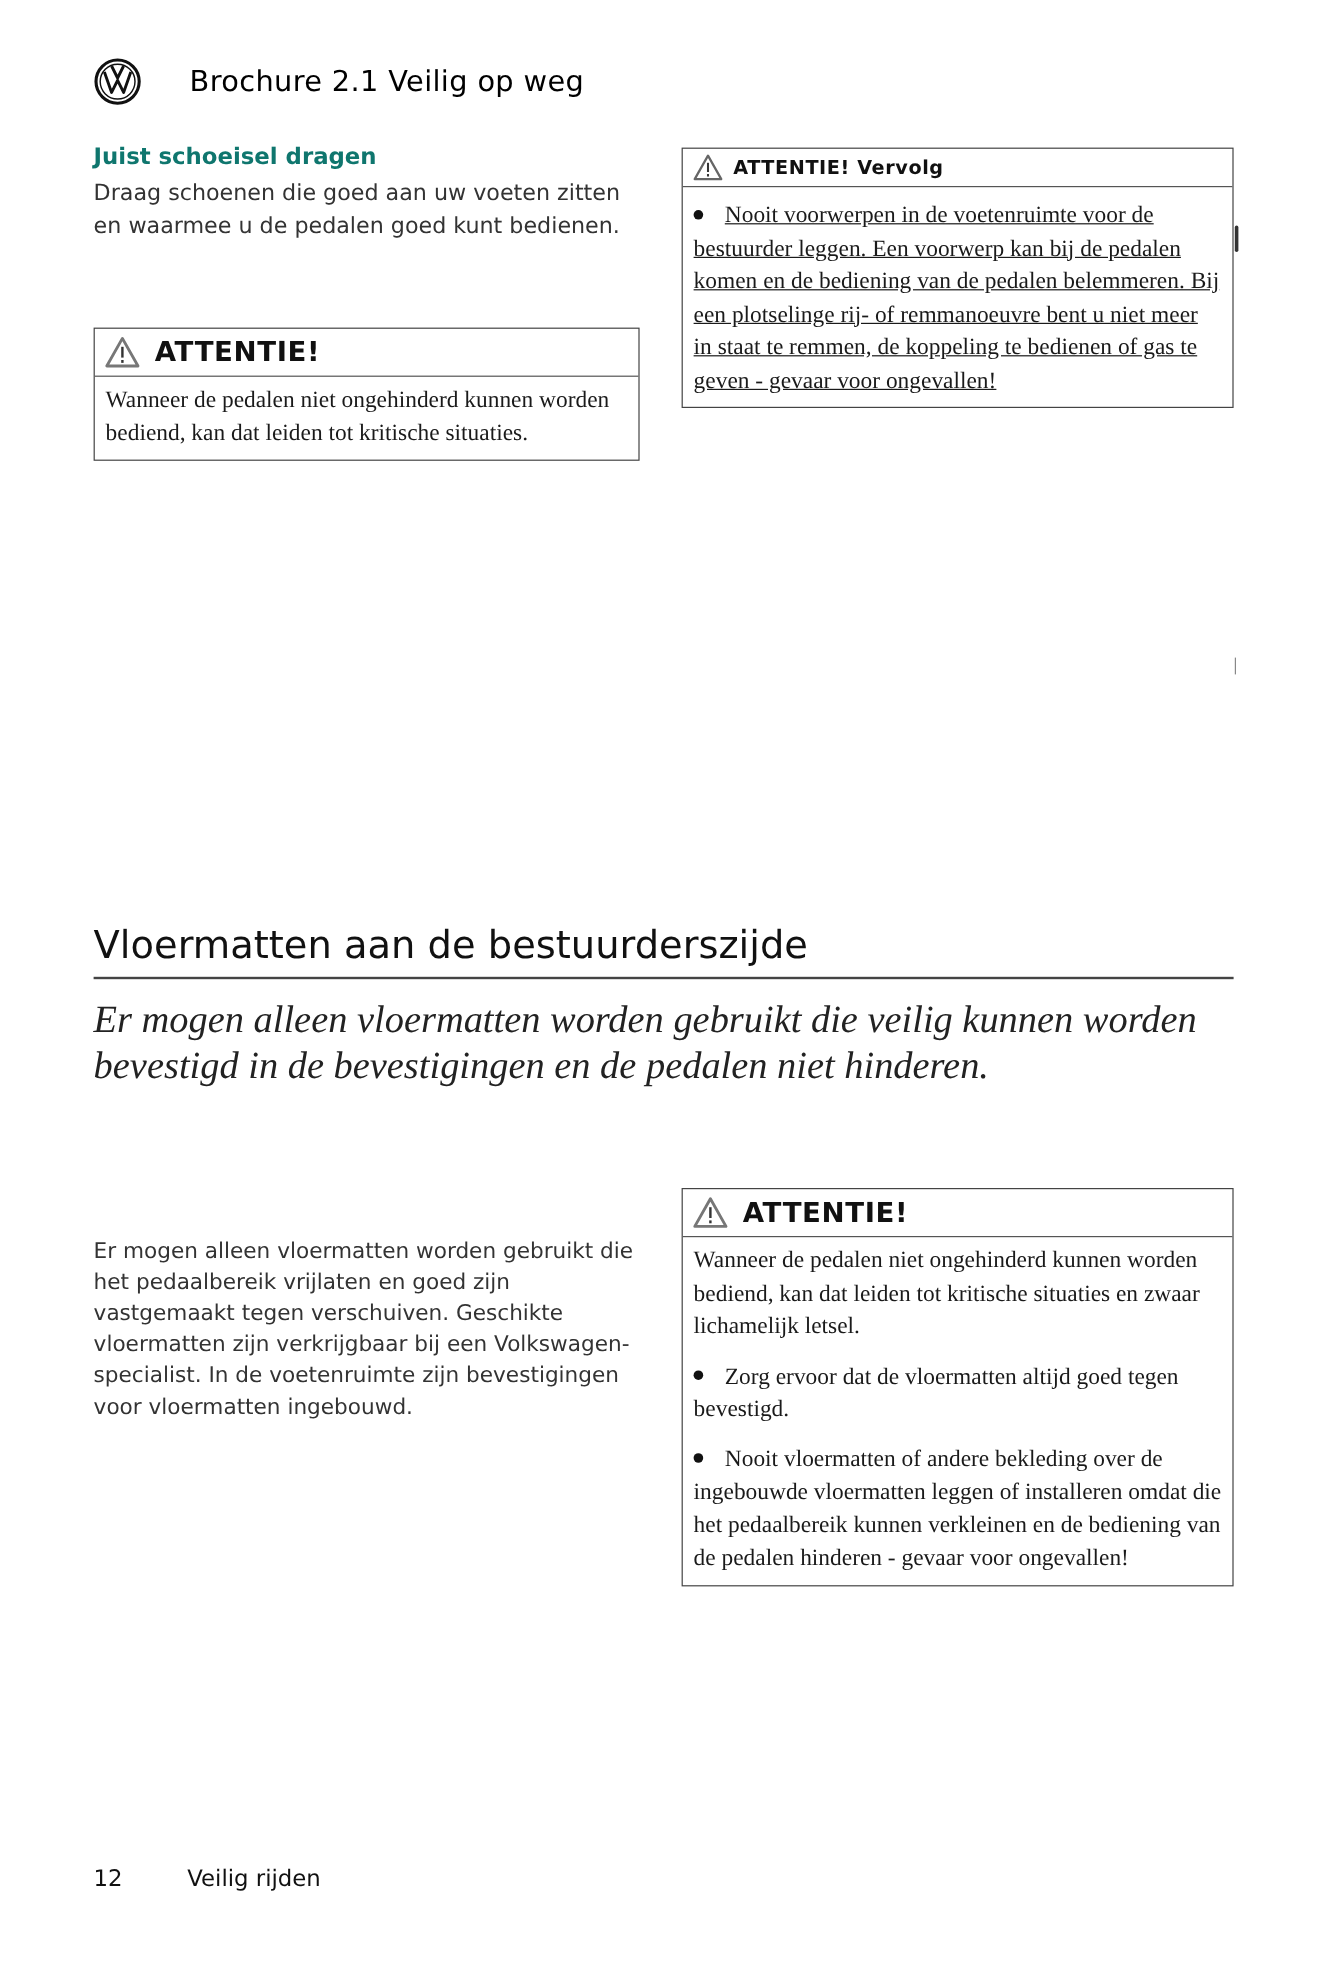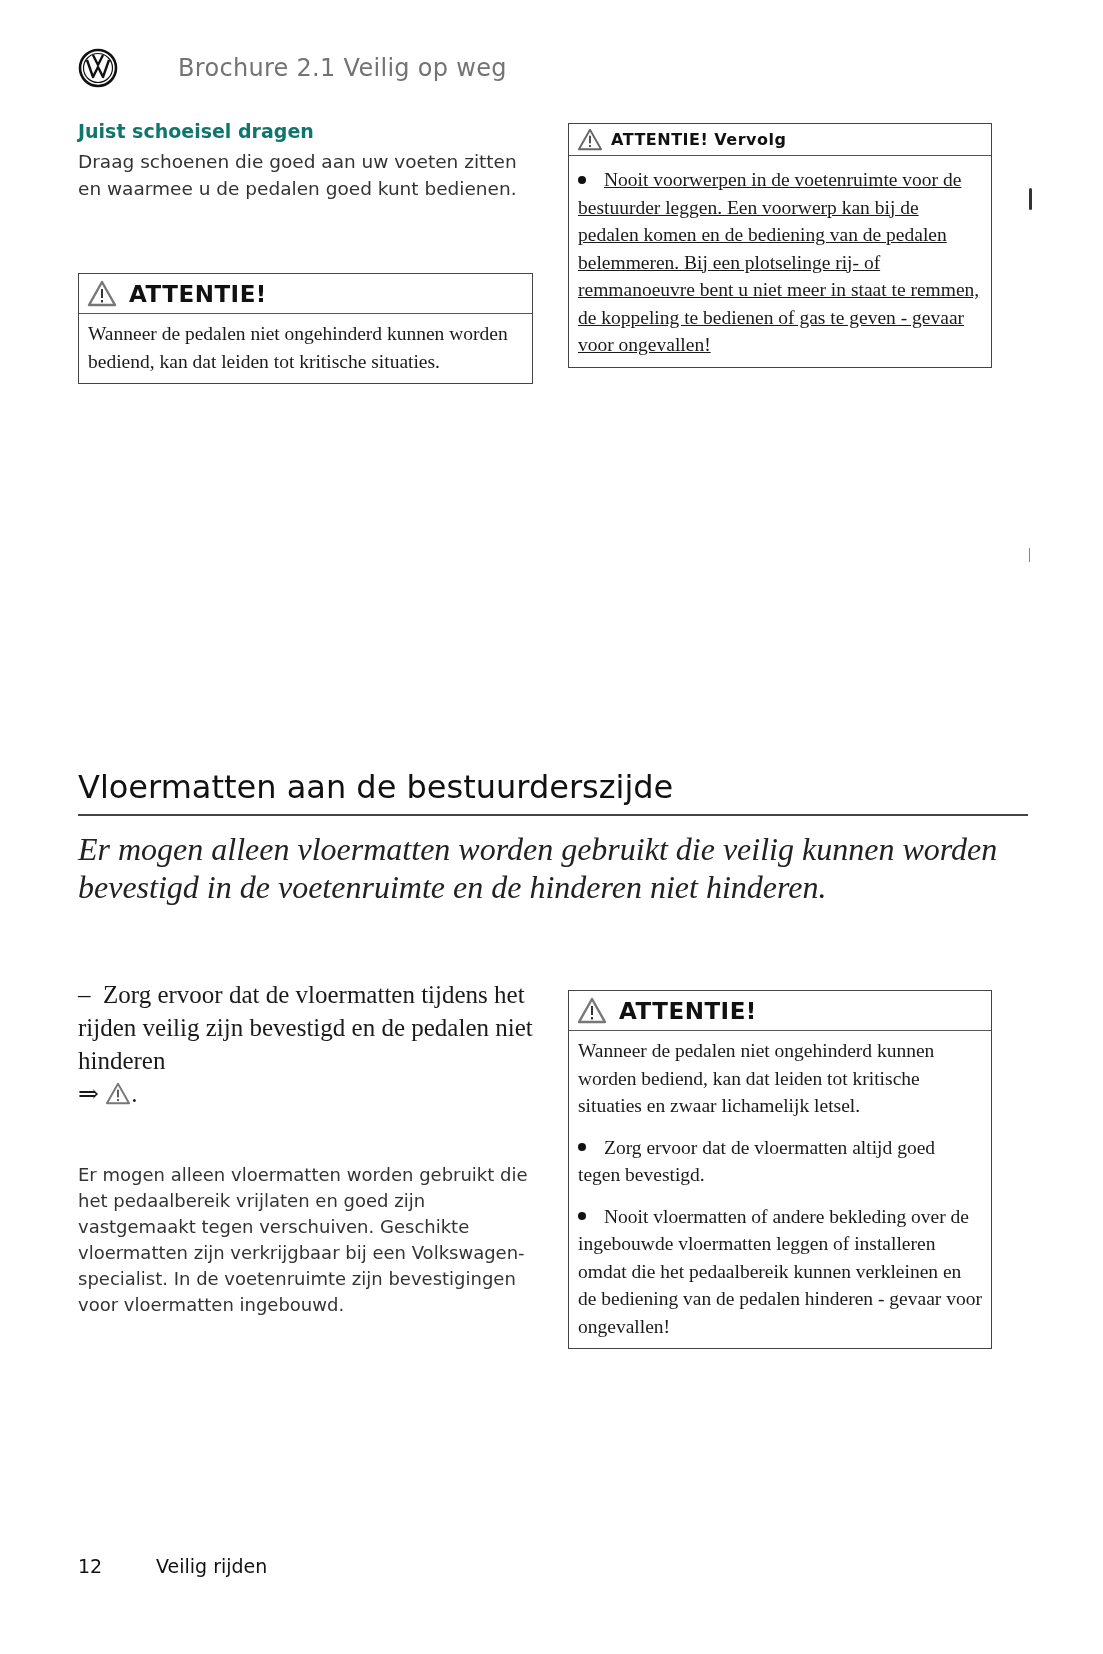"Brochure 2.1 Veilig op weg" .header-title { color: #737373 -> #000000; margin-left: 60px -> 40px }
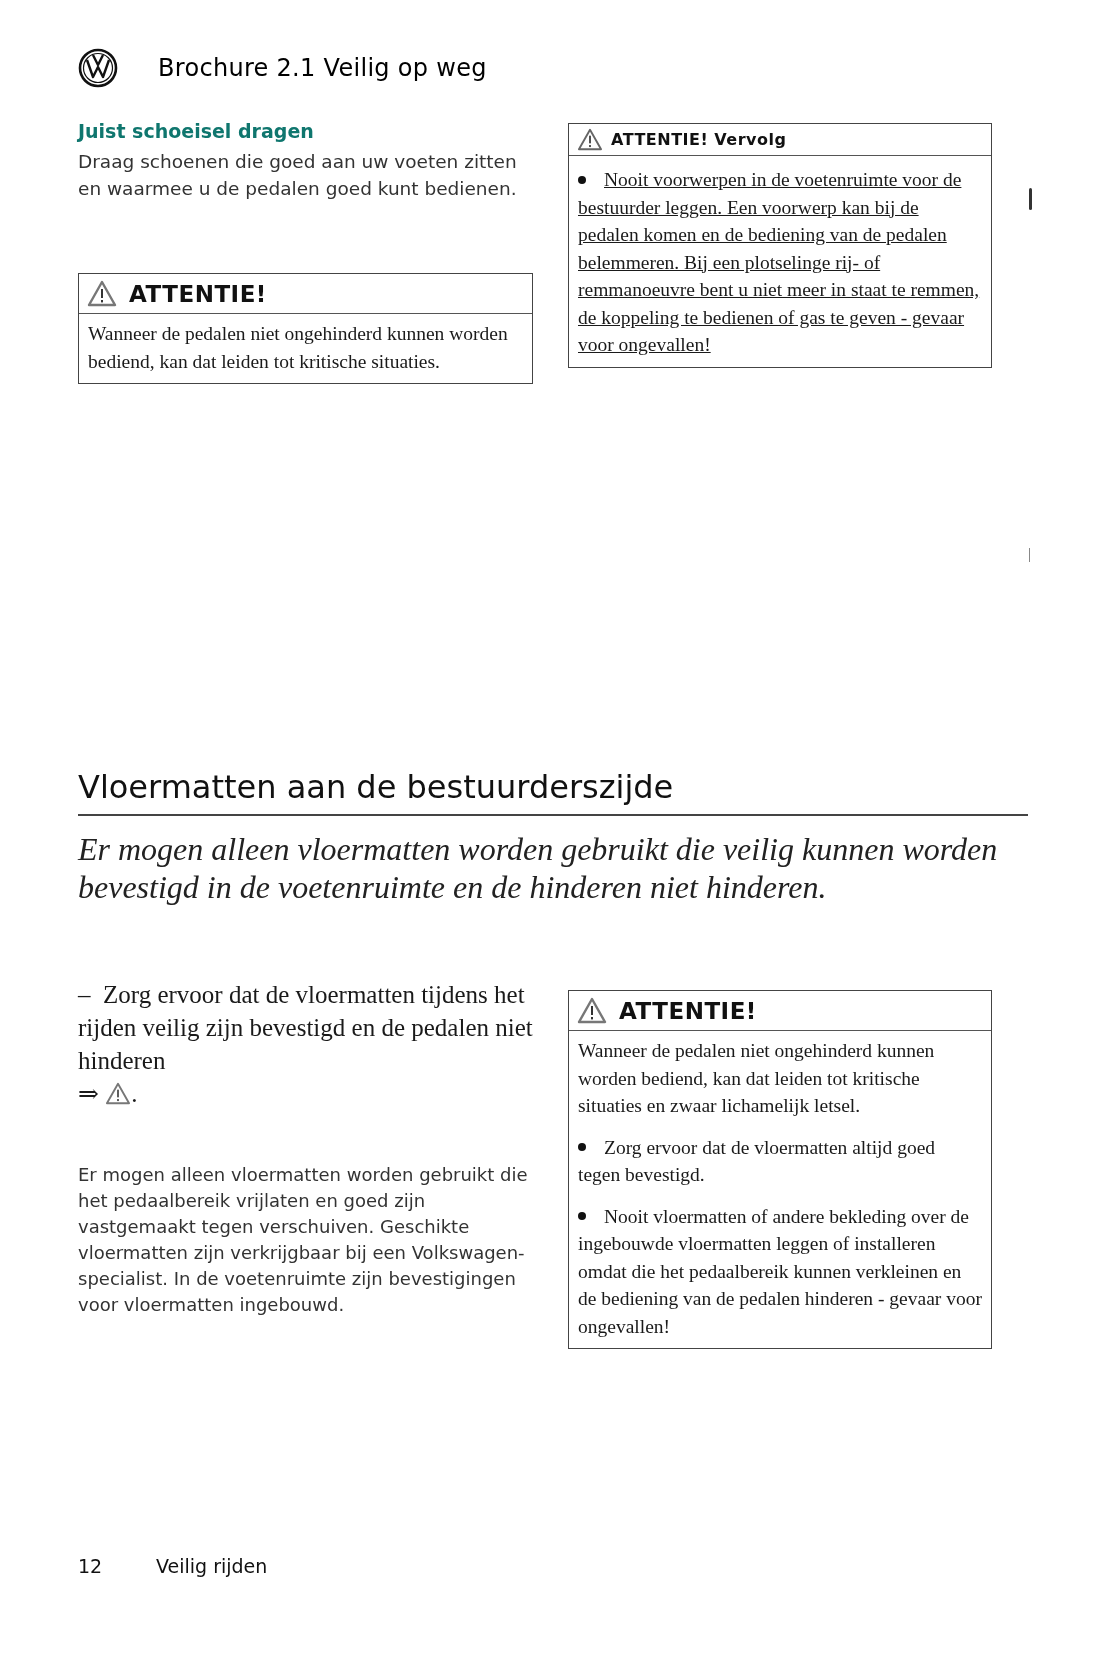"ATTENTIE! Vervolg" .col-right { width: 424px -> 460px }
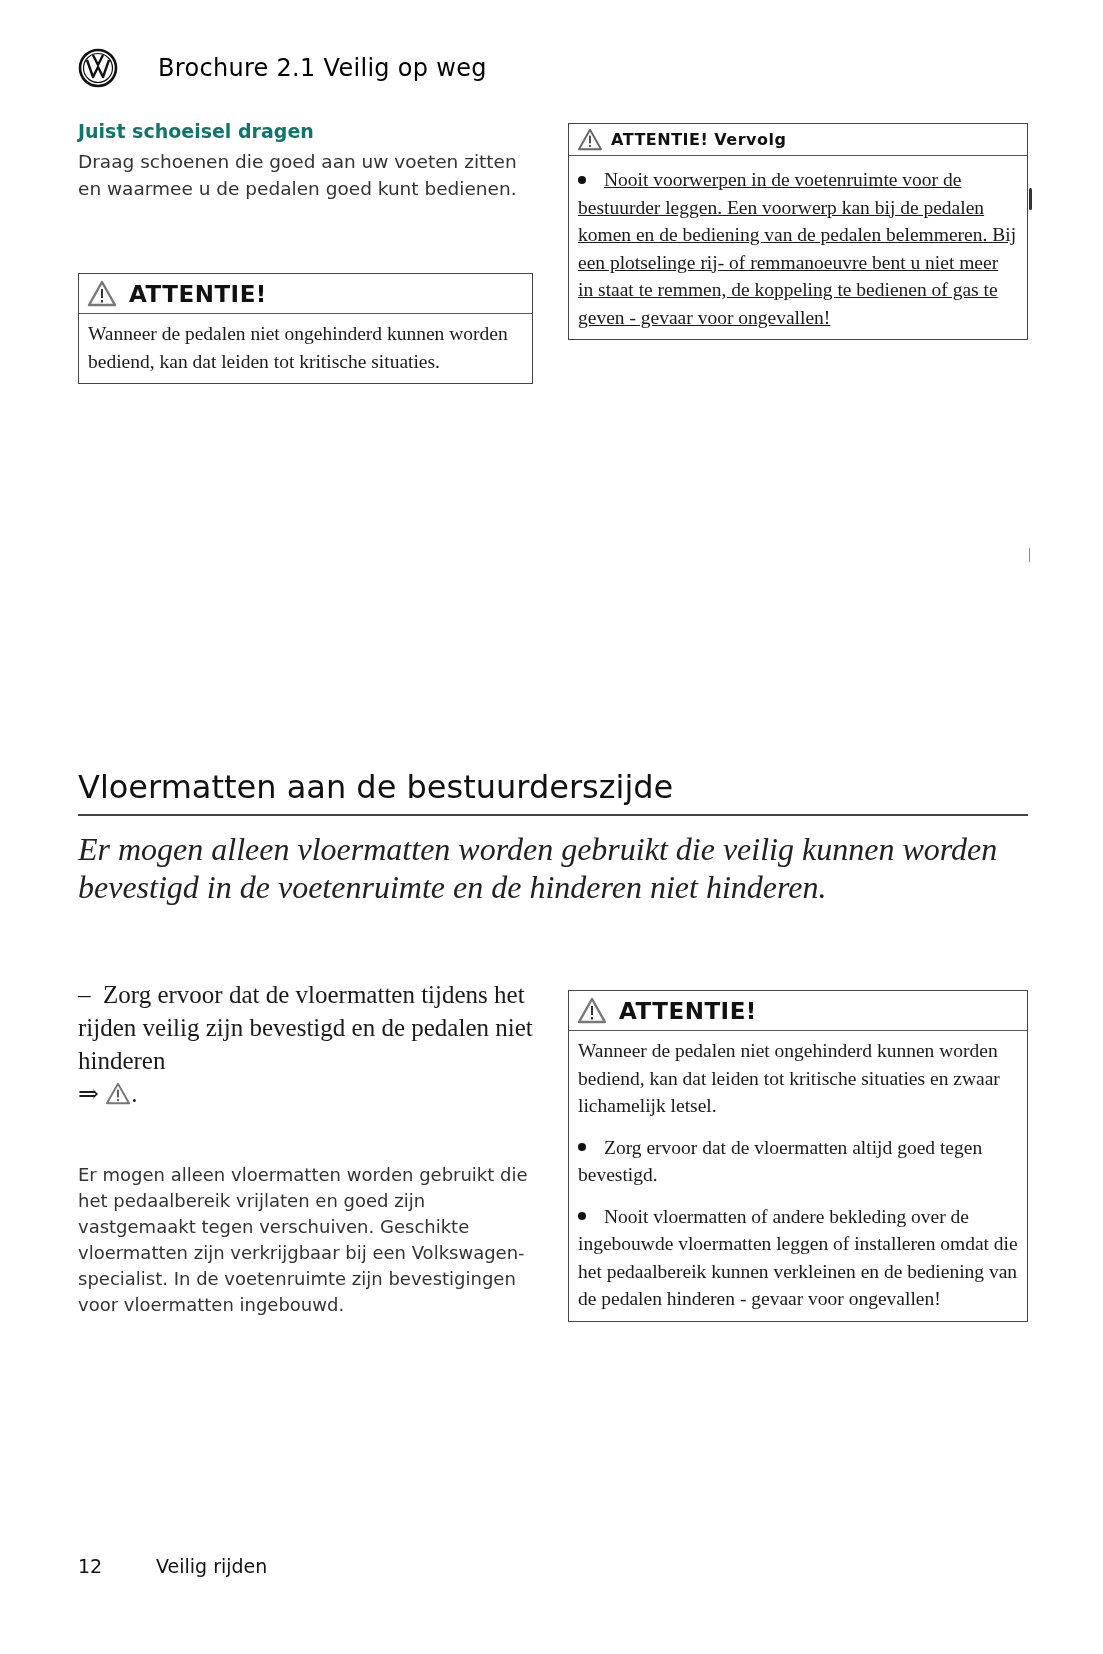"Er mogen alleen vloermatten worden gebruikt die veilig" p.intro { text: voetenruimte en de hinderen -> bevestigingen en de pedalen }
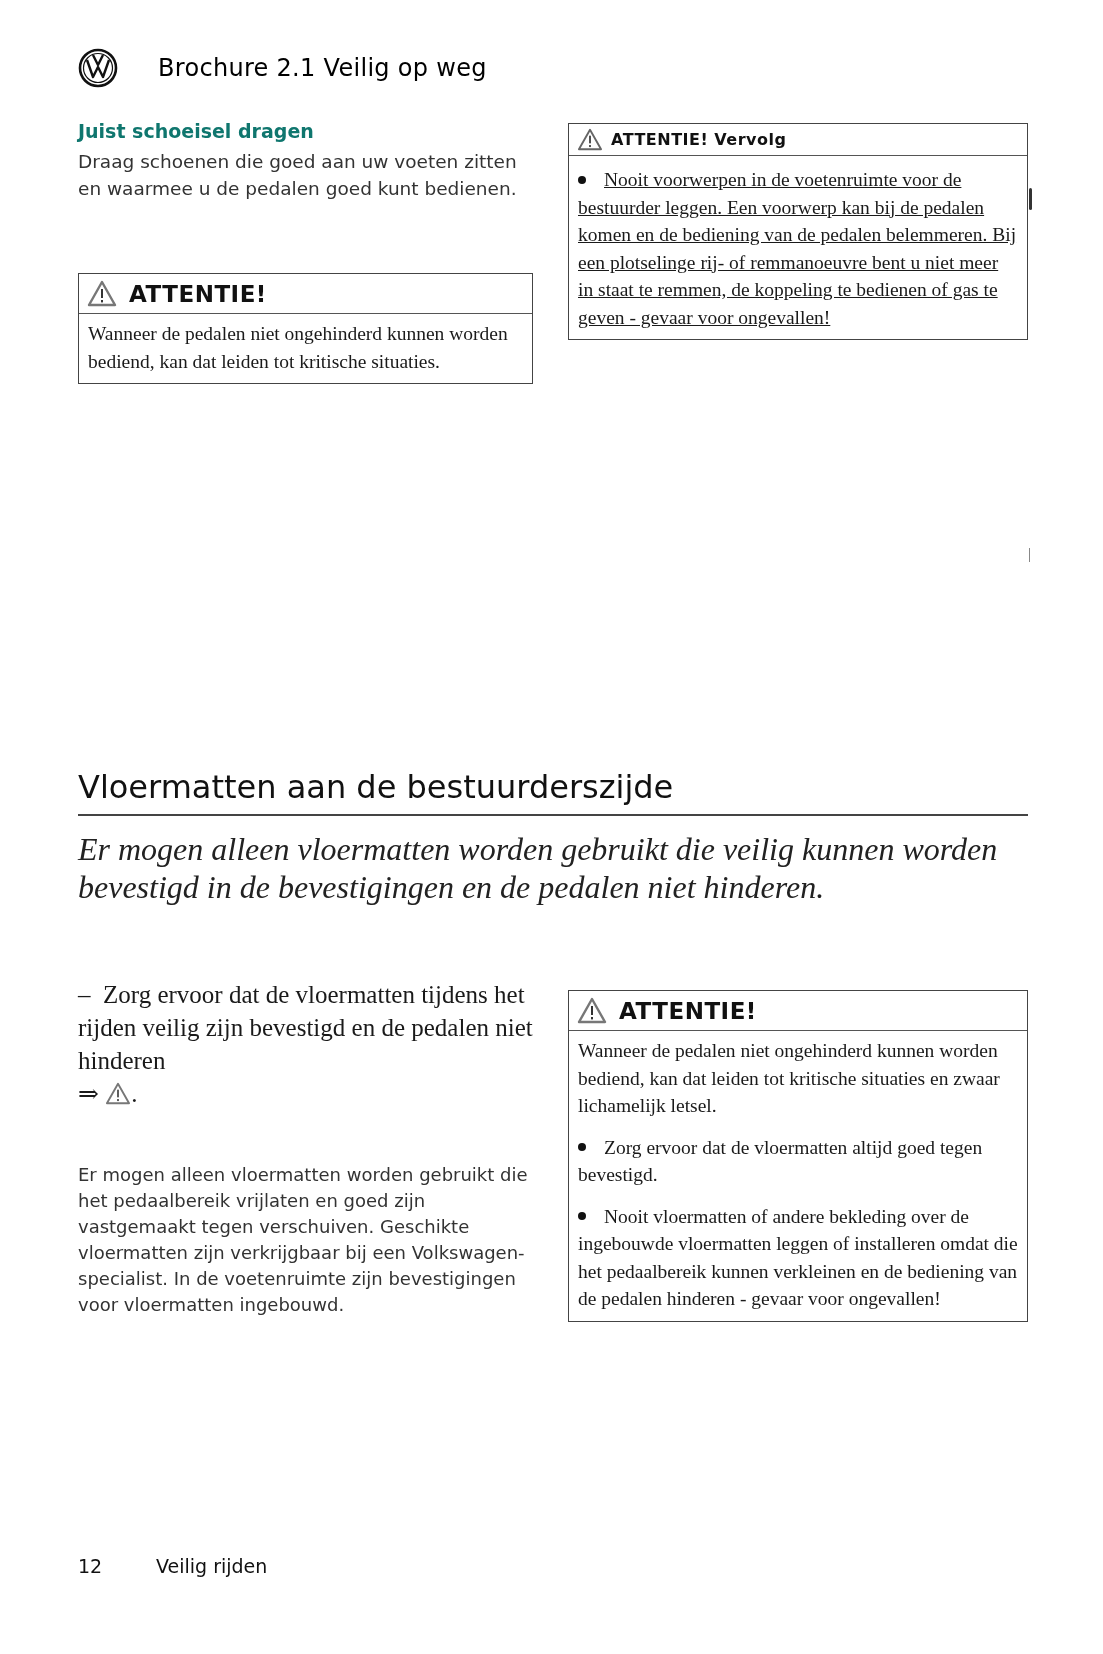"– Zorg ervoor dat de" p.step { html: <p> <span>–</span>&nbsp; <span>Zorg ervoor dat de vloermatten tijdens het rijden veilig zijn bevestigd en de pedalen niet hinderen</span> <br> <span>⇒</span> <svg> <path></path> <rect></rect> <rect></rect> </svg><span>.</span> </p> -> none }
